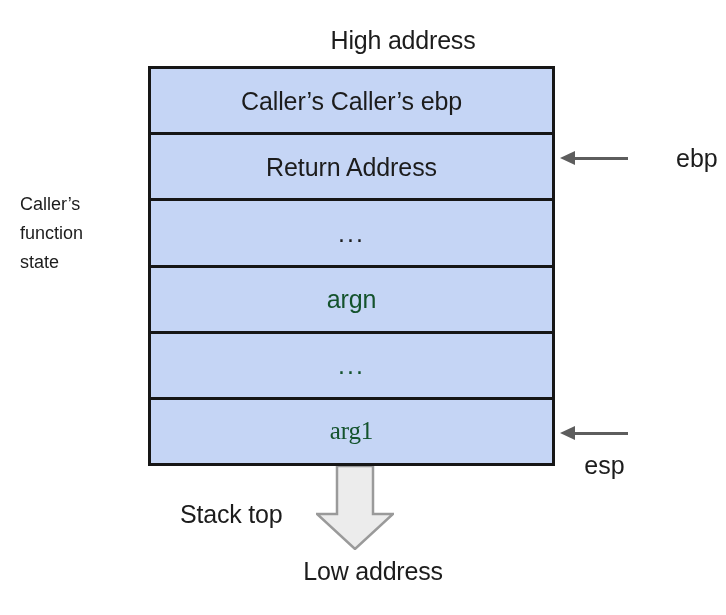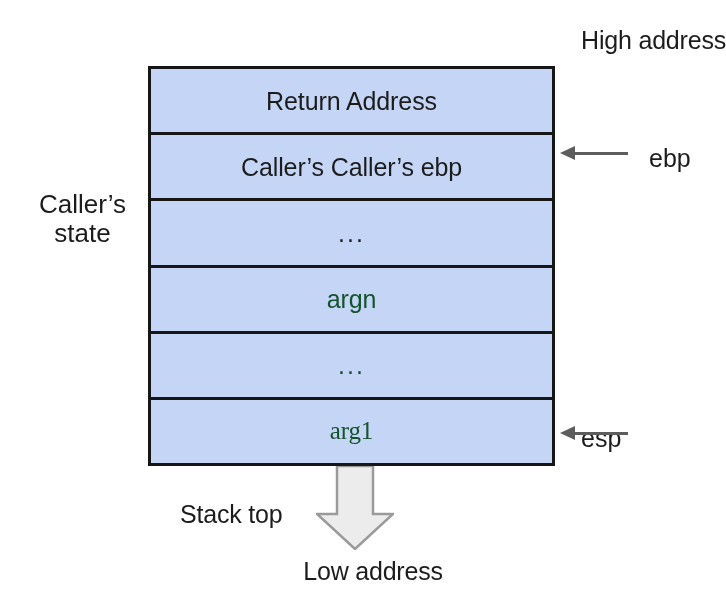"High address" #high-address-label { text-align: right -> center }
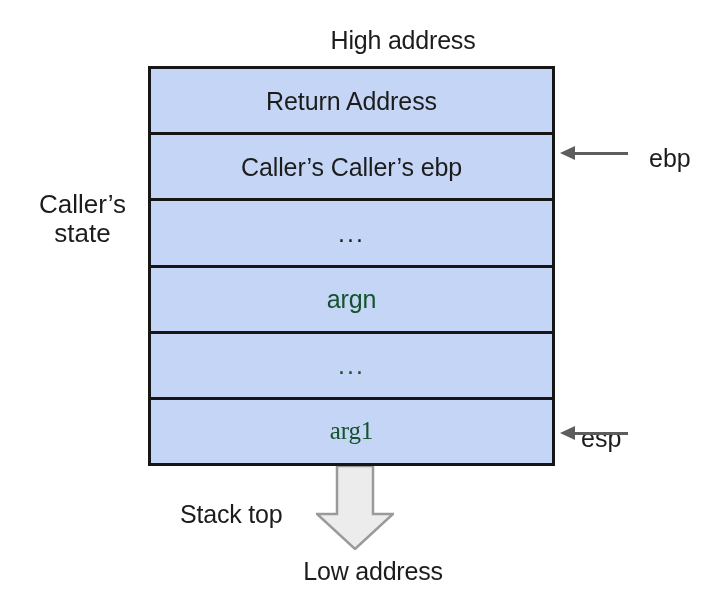"Return Address" div.stack-row { order: before "Caller’s Caller’s ebp" -> after "Caller’s Caller’s ebp" }
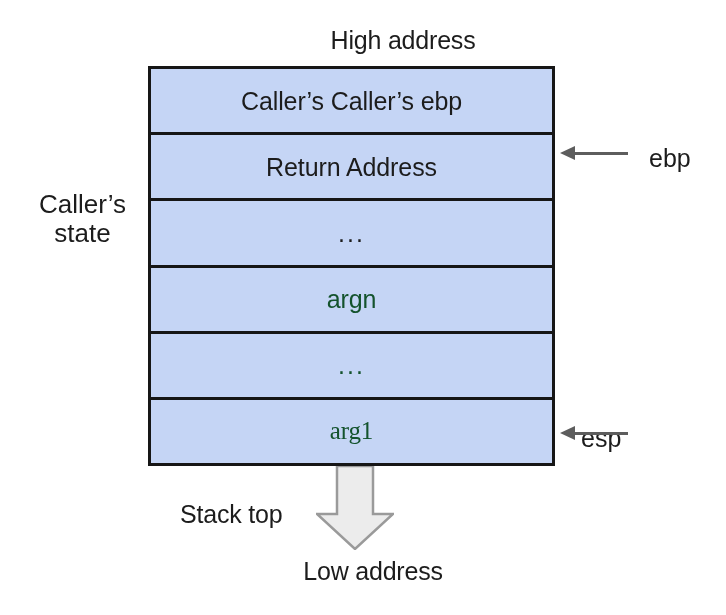"ebp" .pointer { align-items: flex-start -> center; gap: none -> 27px }
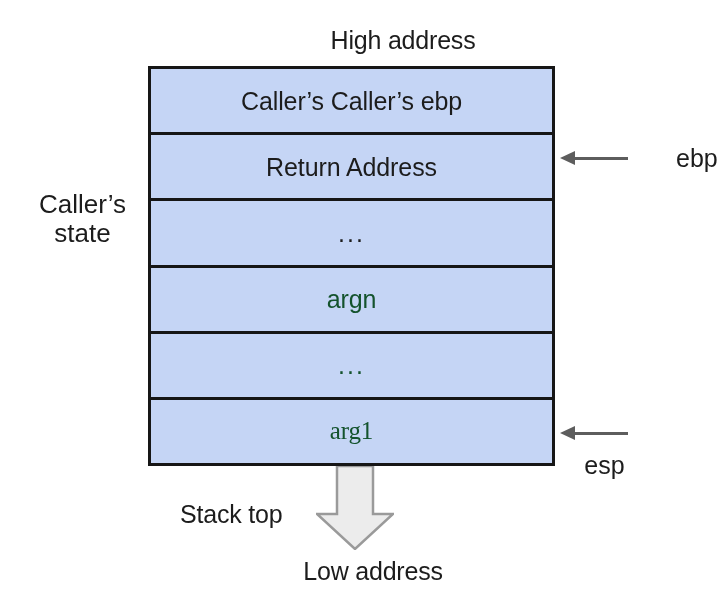"Caller’s" #caller-state-label { font-size: 26px -> 18px; text-align: center -> left }
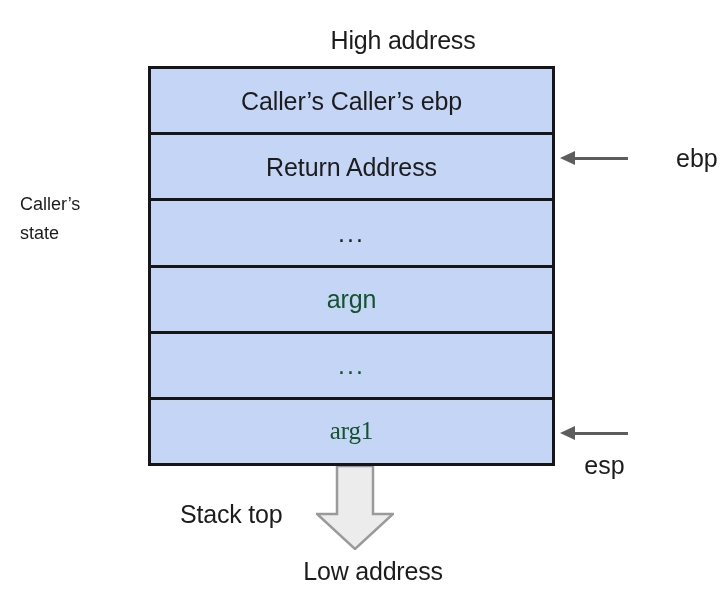"function" span { html: none -> <span>function</span> }
